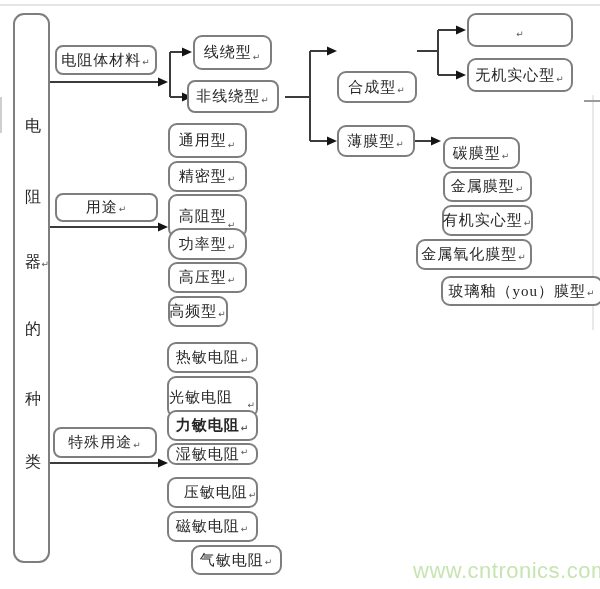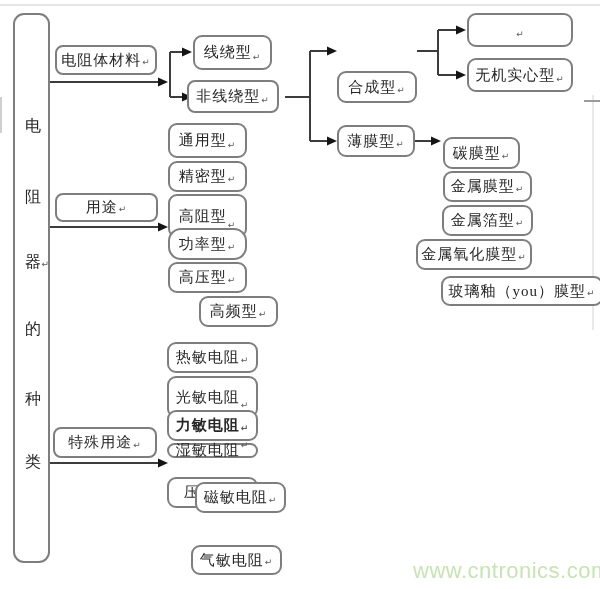"金属箔型" span { text: 金属箔 -> 有机实心 }
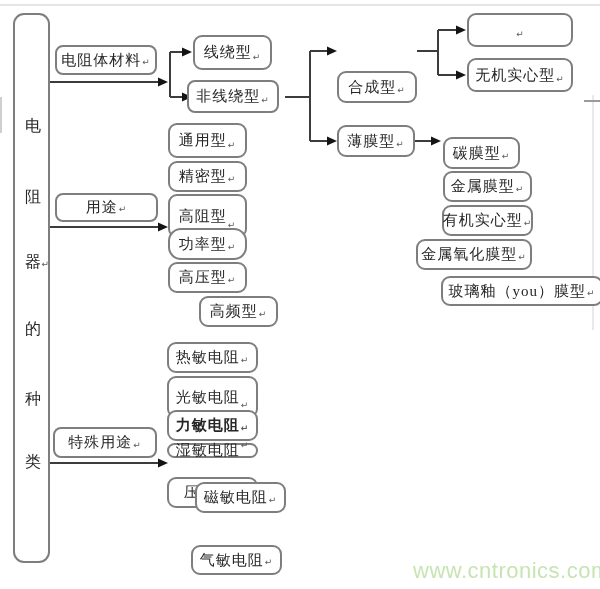"高频型" div.box { margin-left: 31px -> none; width: 79px -> 60px }
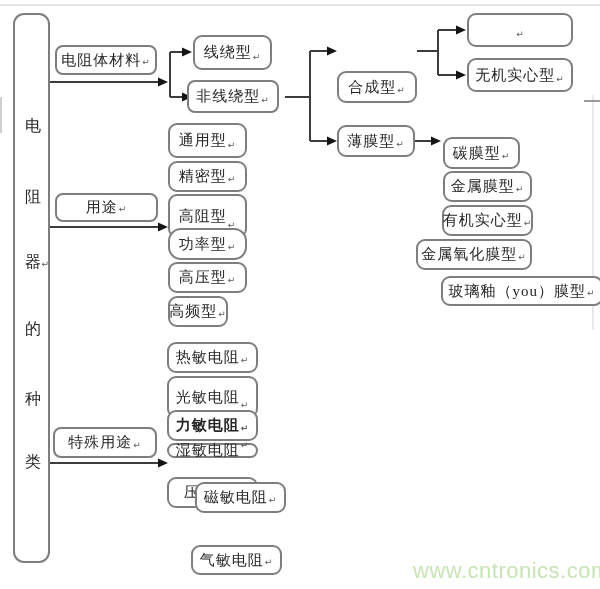"光敏电阻" div.box { justify-content: none -> space-between }
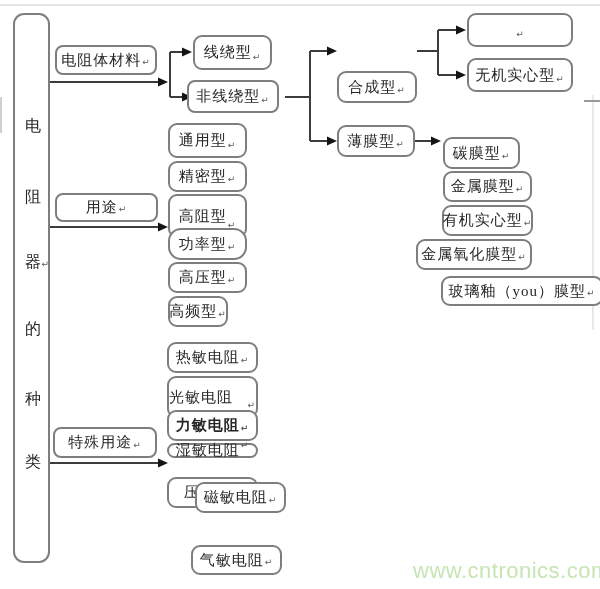"湿敏电阻" div.box { height: 15px -> 22px }
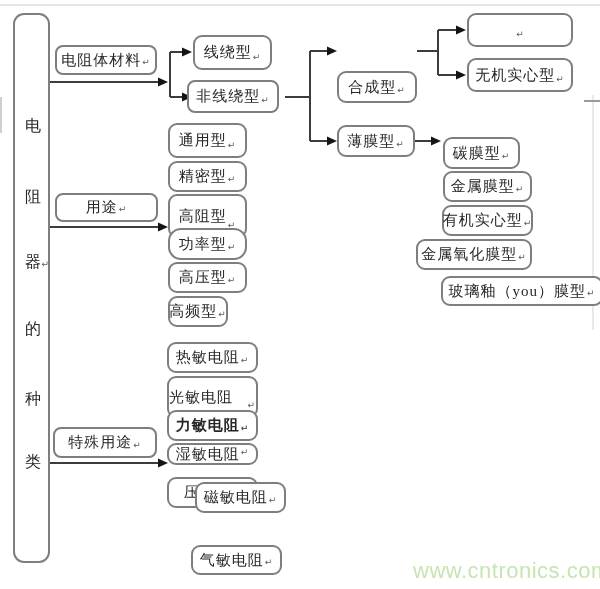"磁敏电阻" div.box { margin-left: 28px -> none; top: 482px -> 511px }
